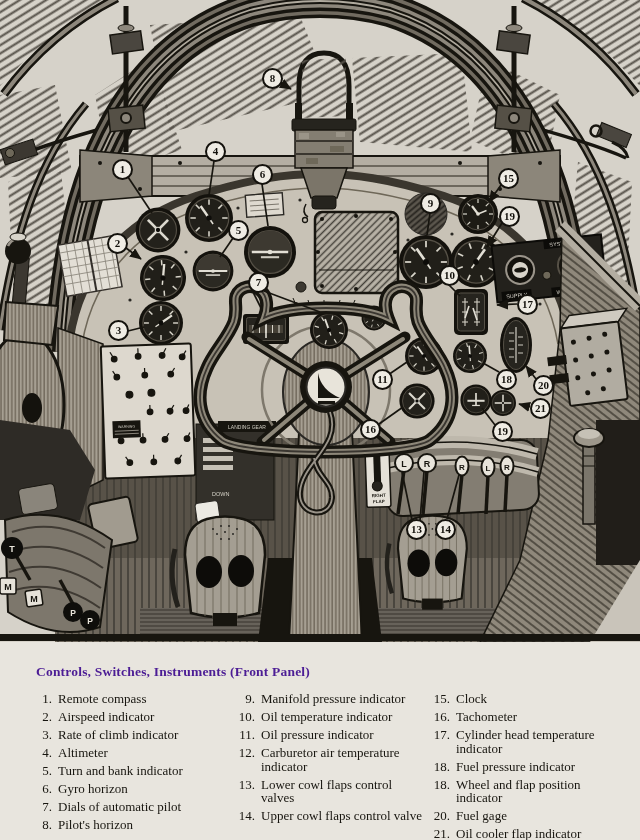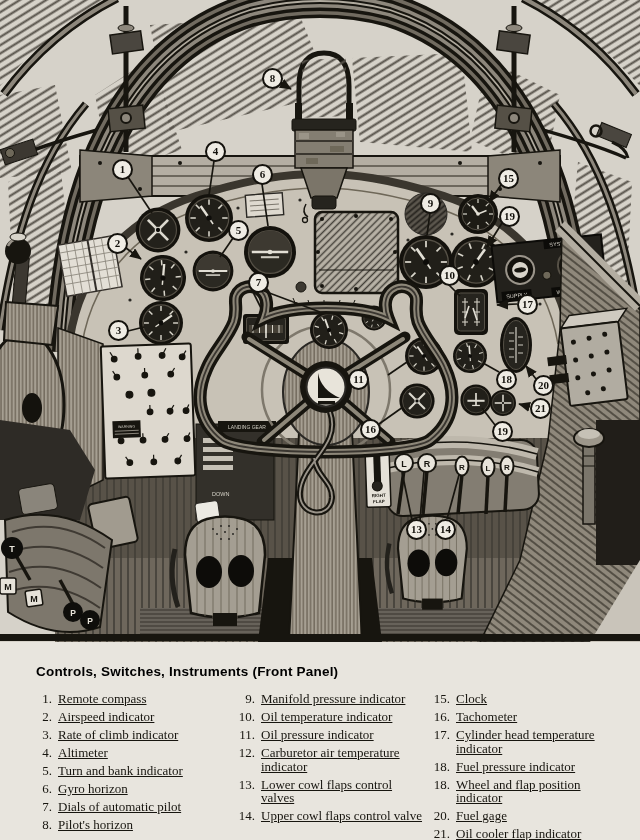"11" div.co { left: 348px -> 372px }
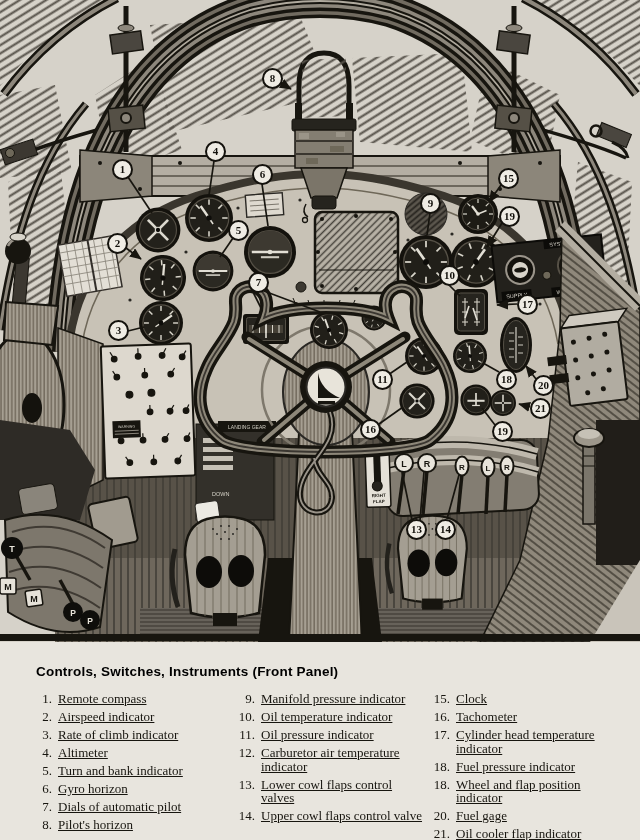"Controls, Switches, Instruments (Front" #legend-title { color: #000000 -> #4c1d95; font-family: Liberation Sans, sans-serif -> Liberation Serif, serif }
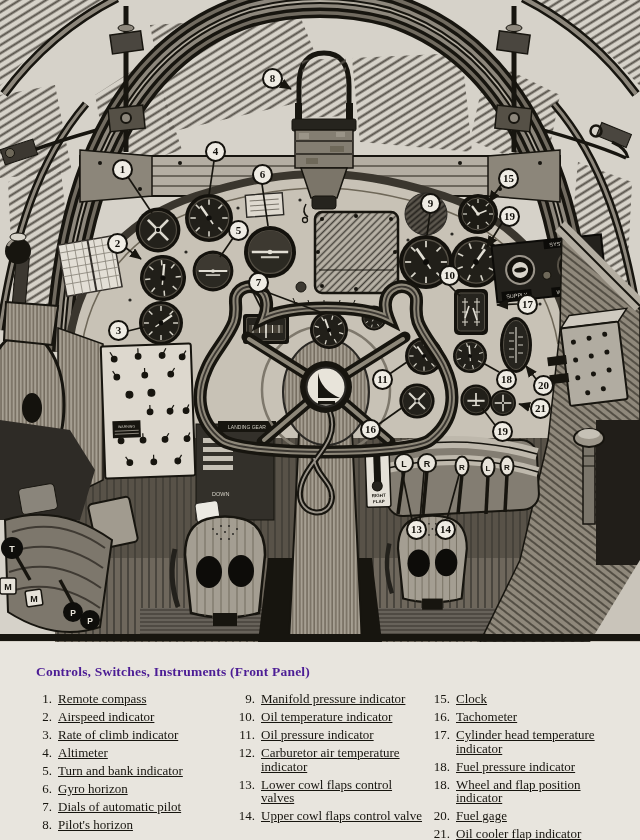"Remote compass" .txt { text-decoration: underline -> none }
